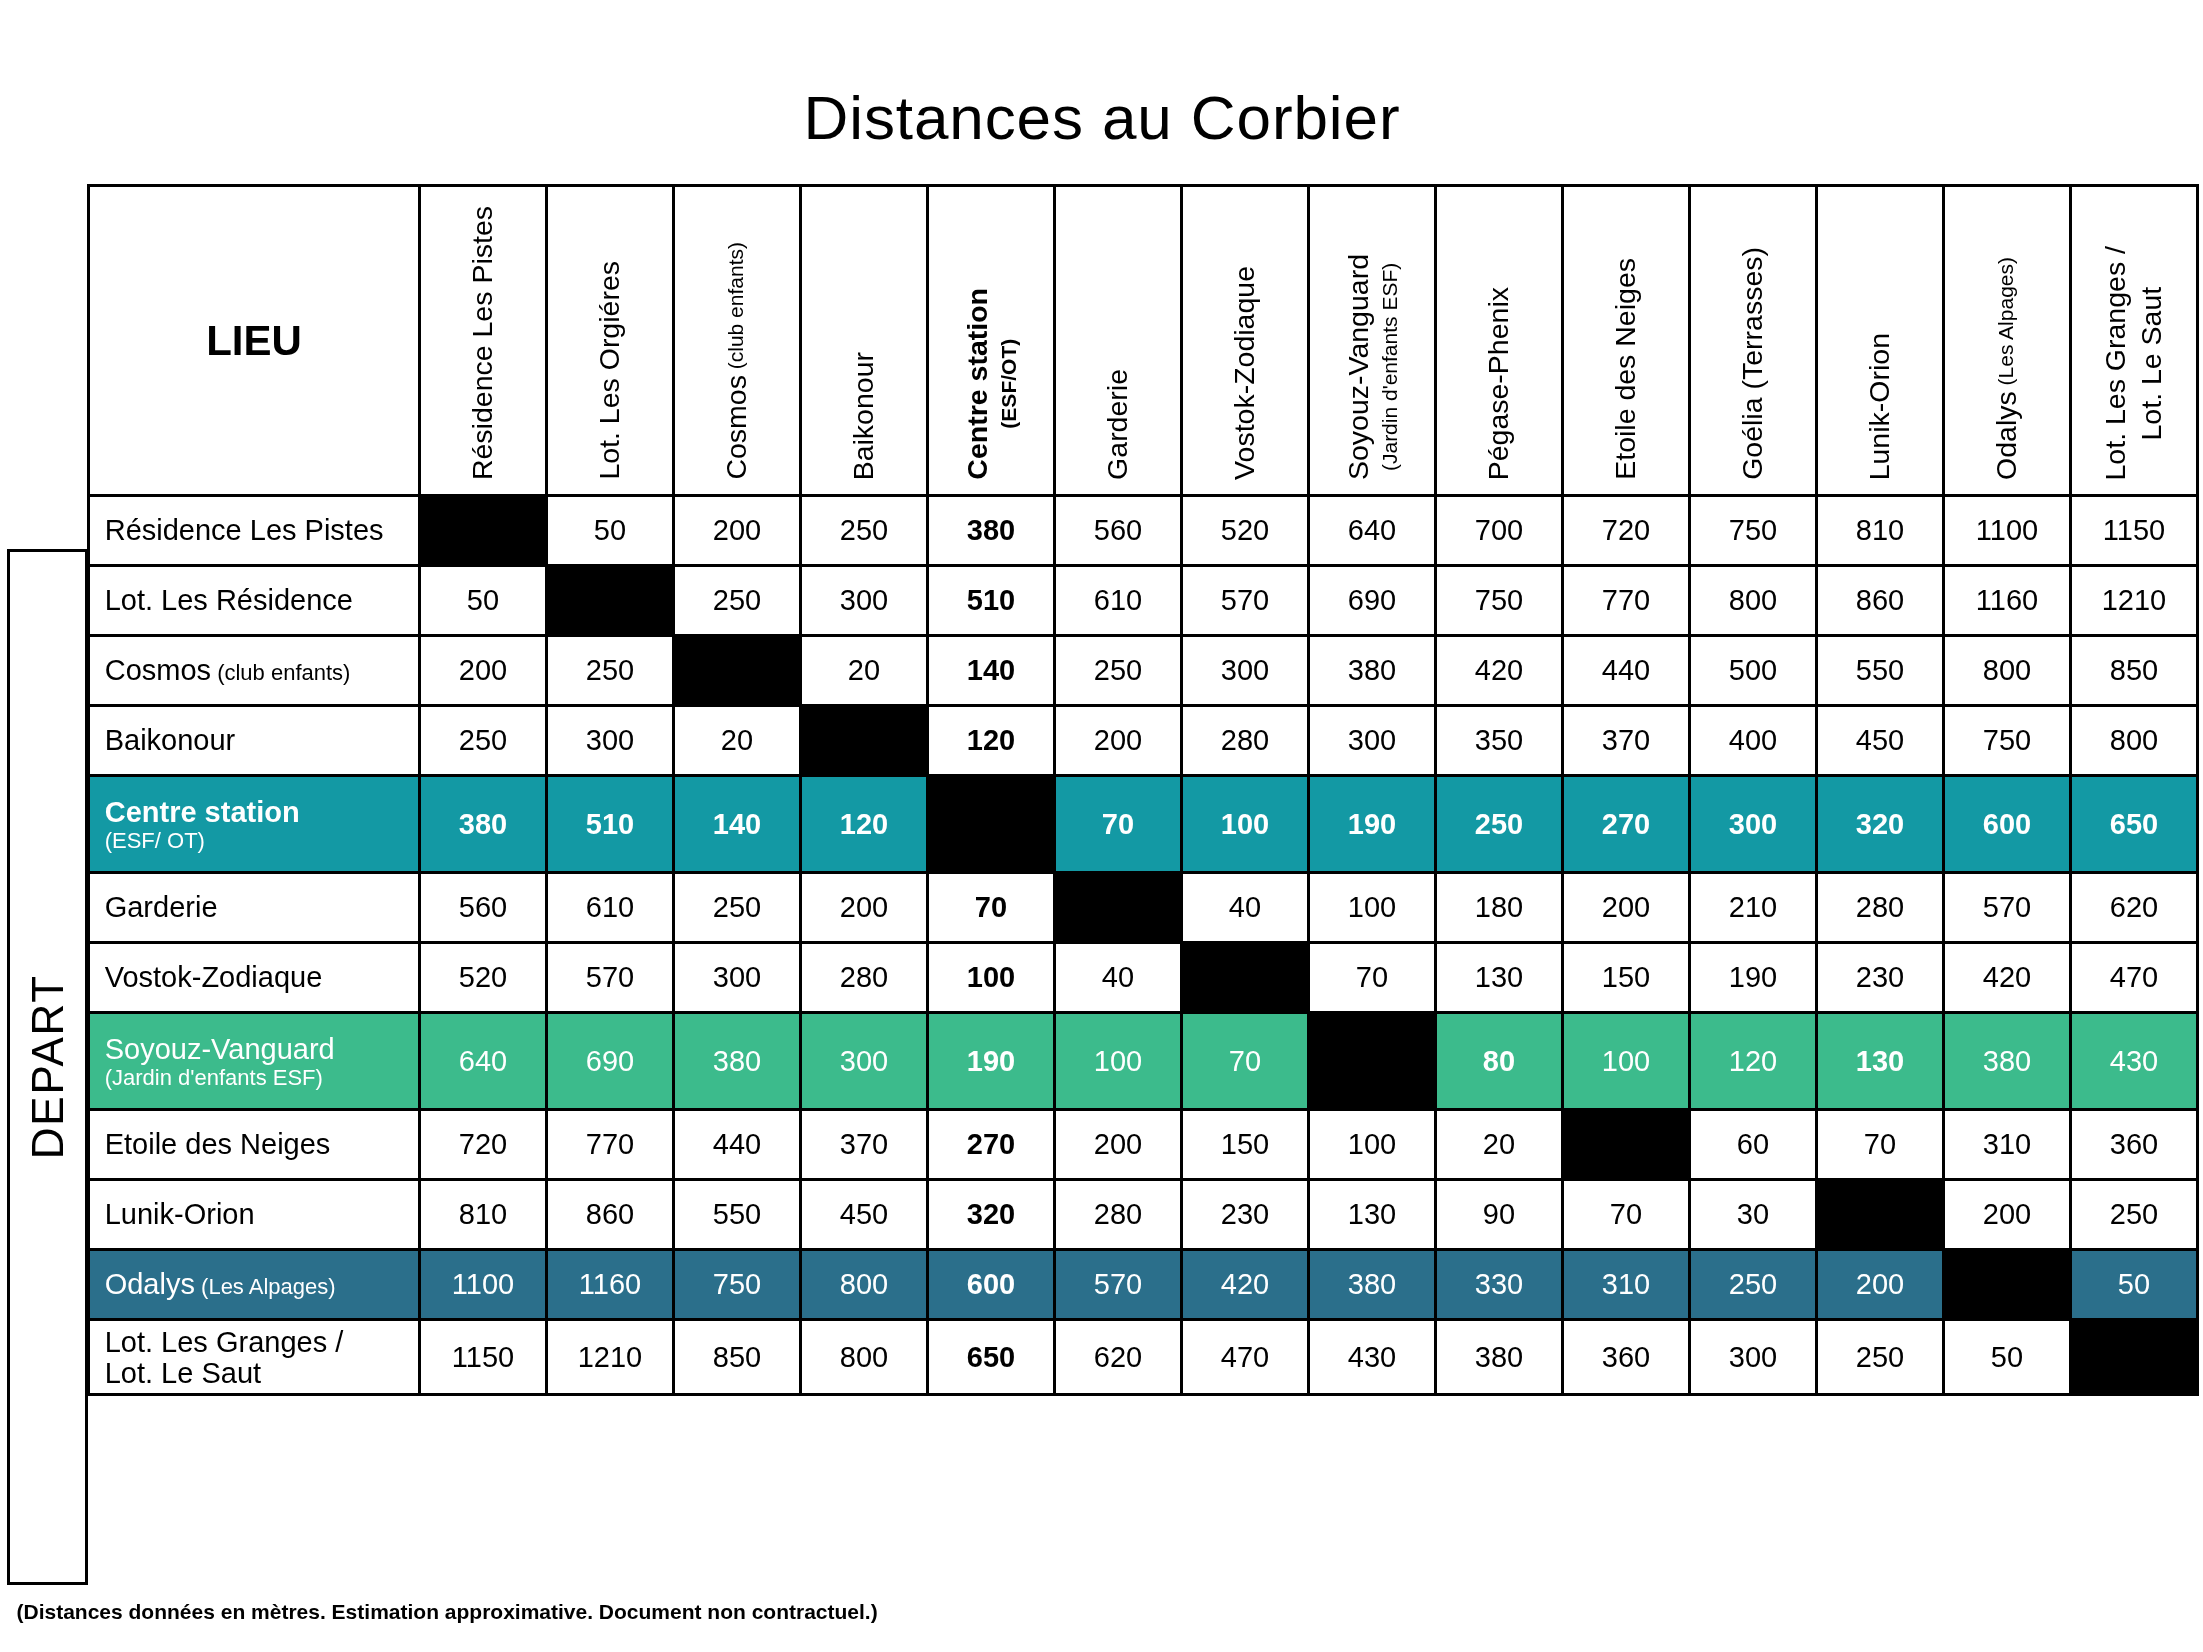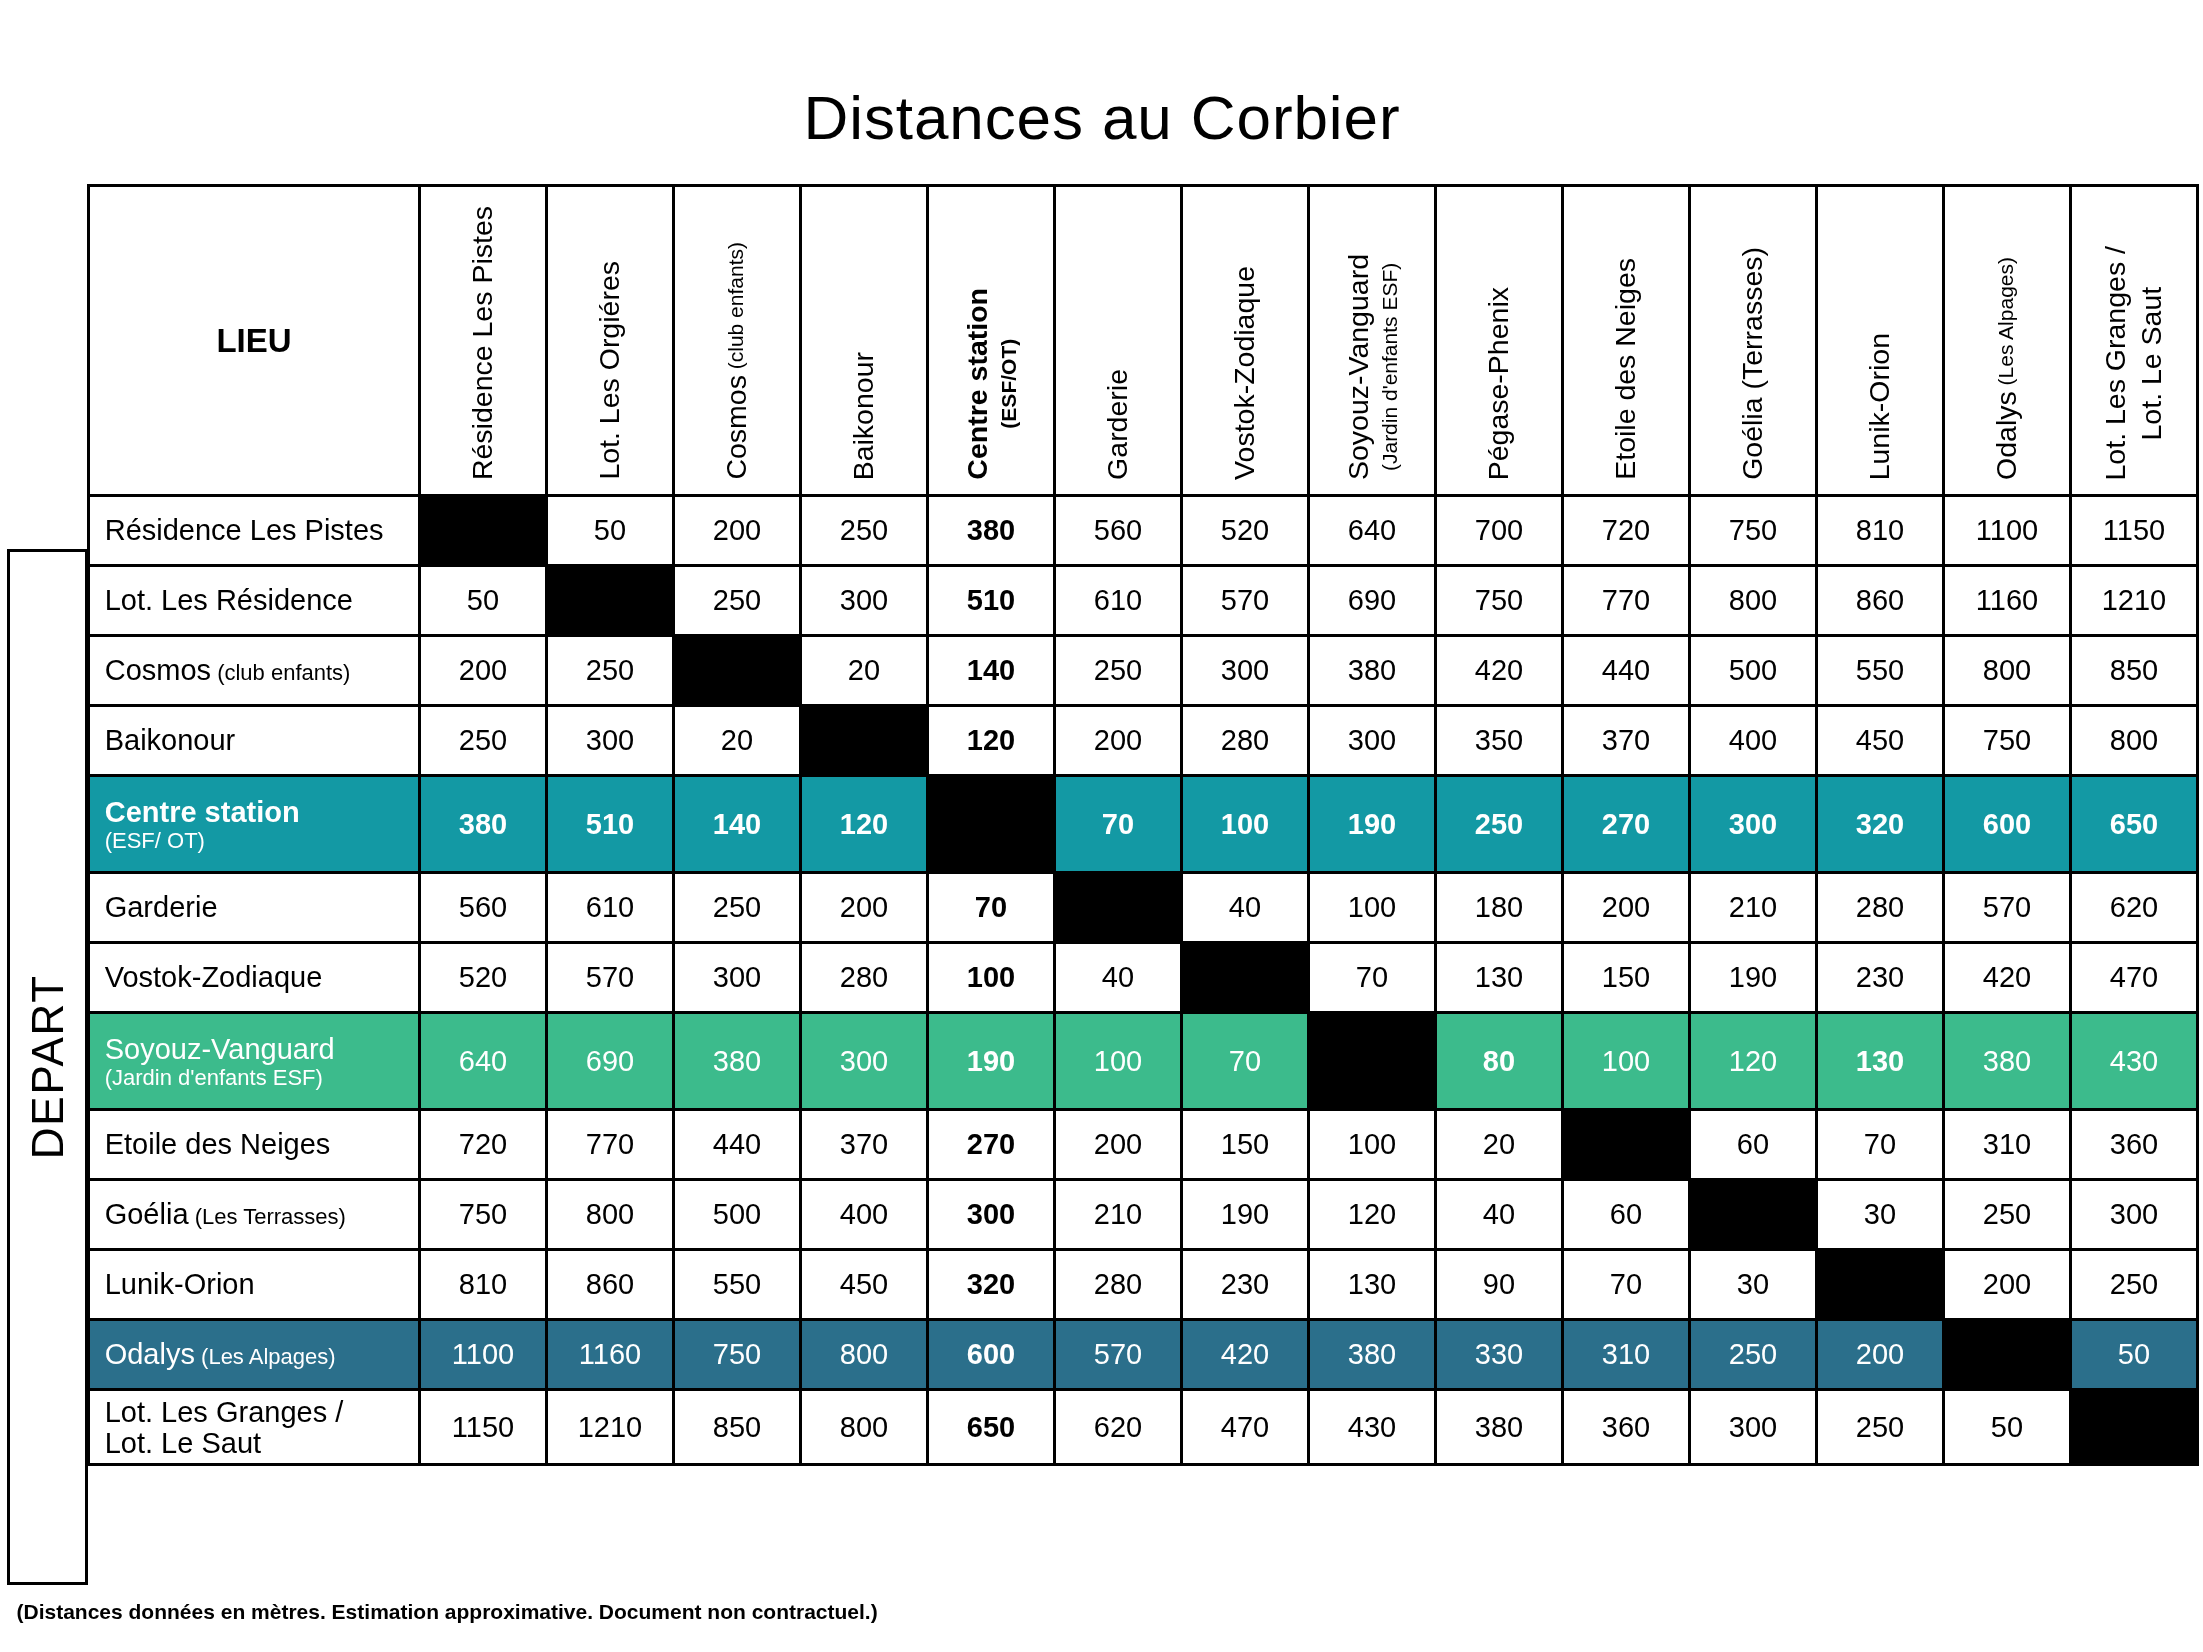"LIEU" .lieu { font-size: 33px -> 42px }
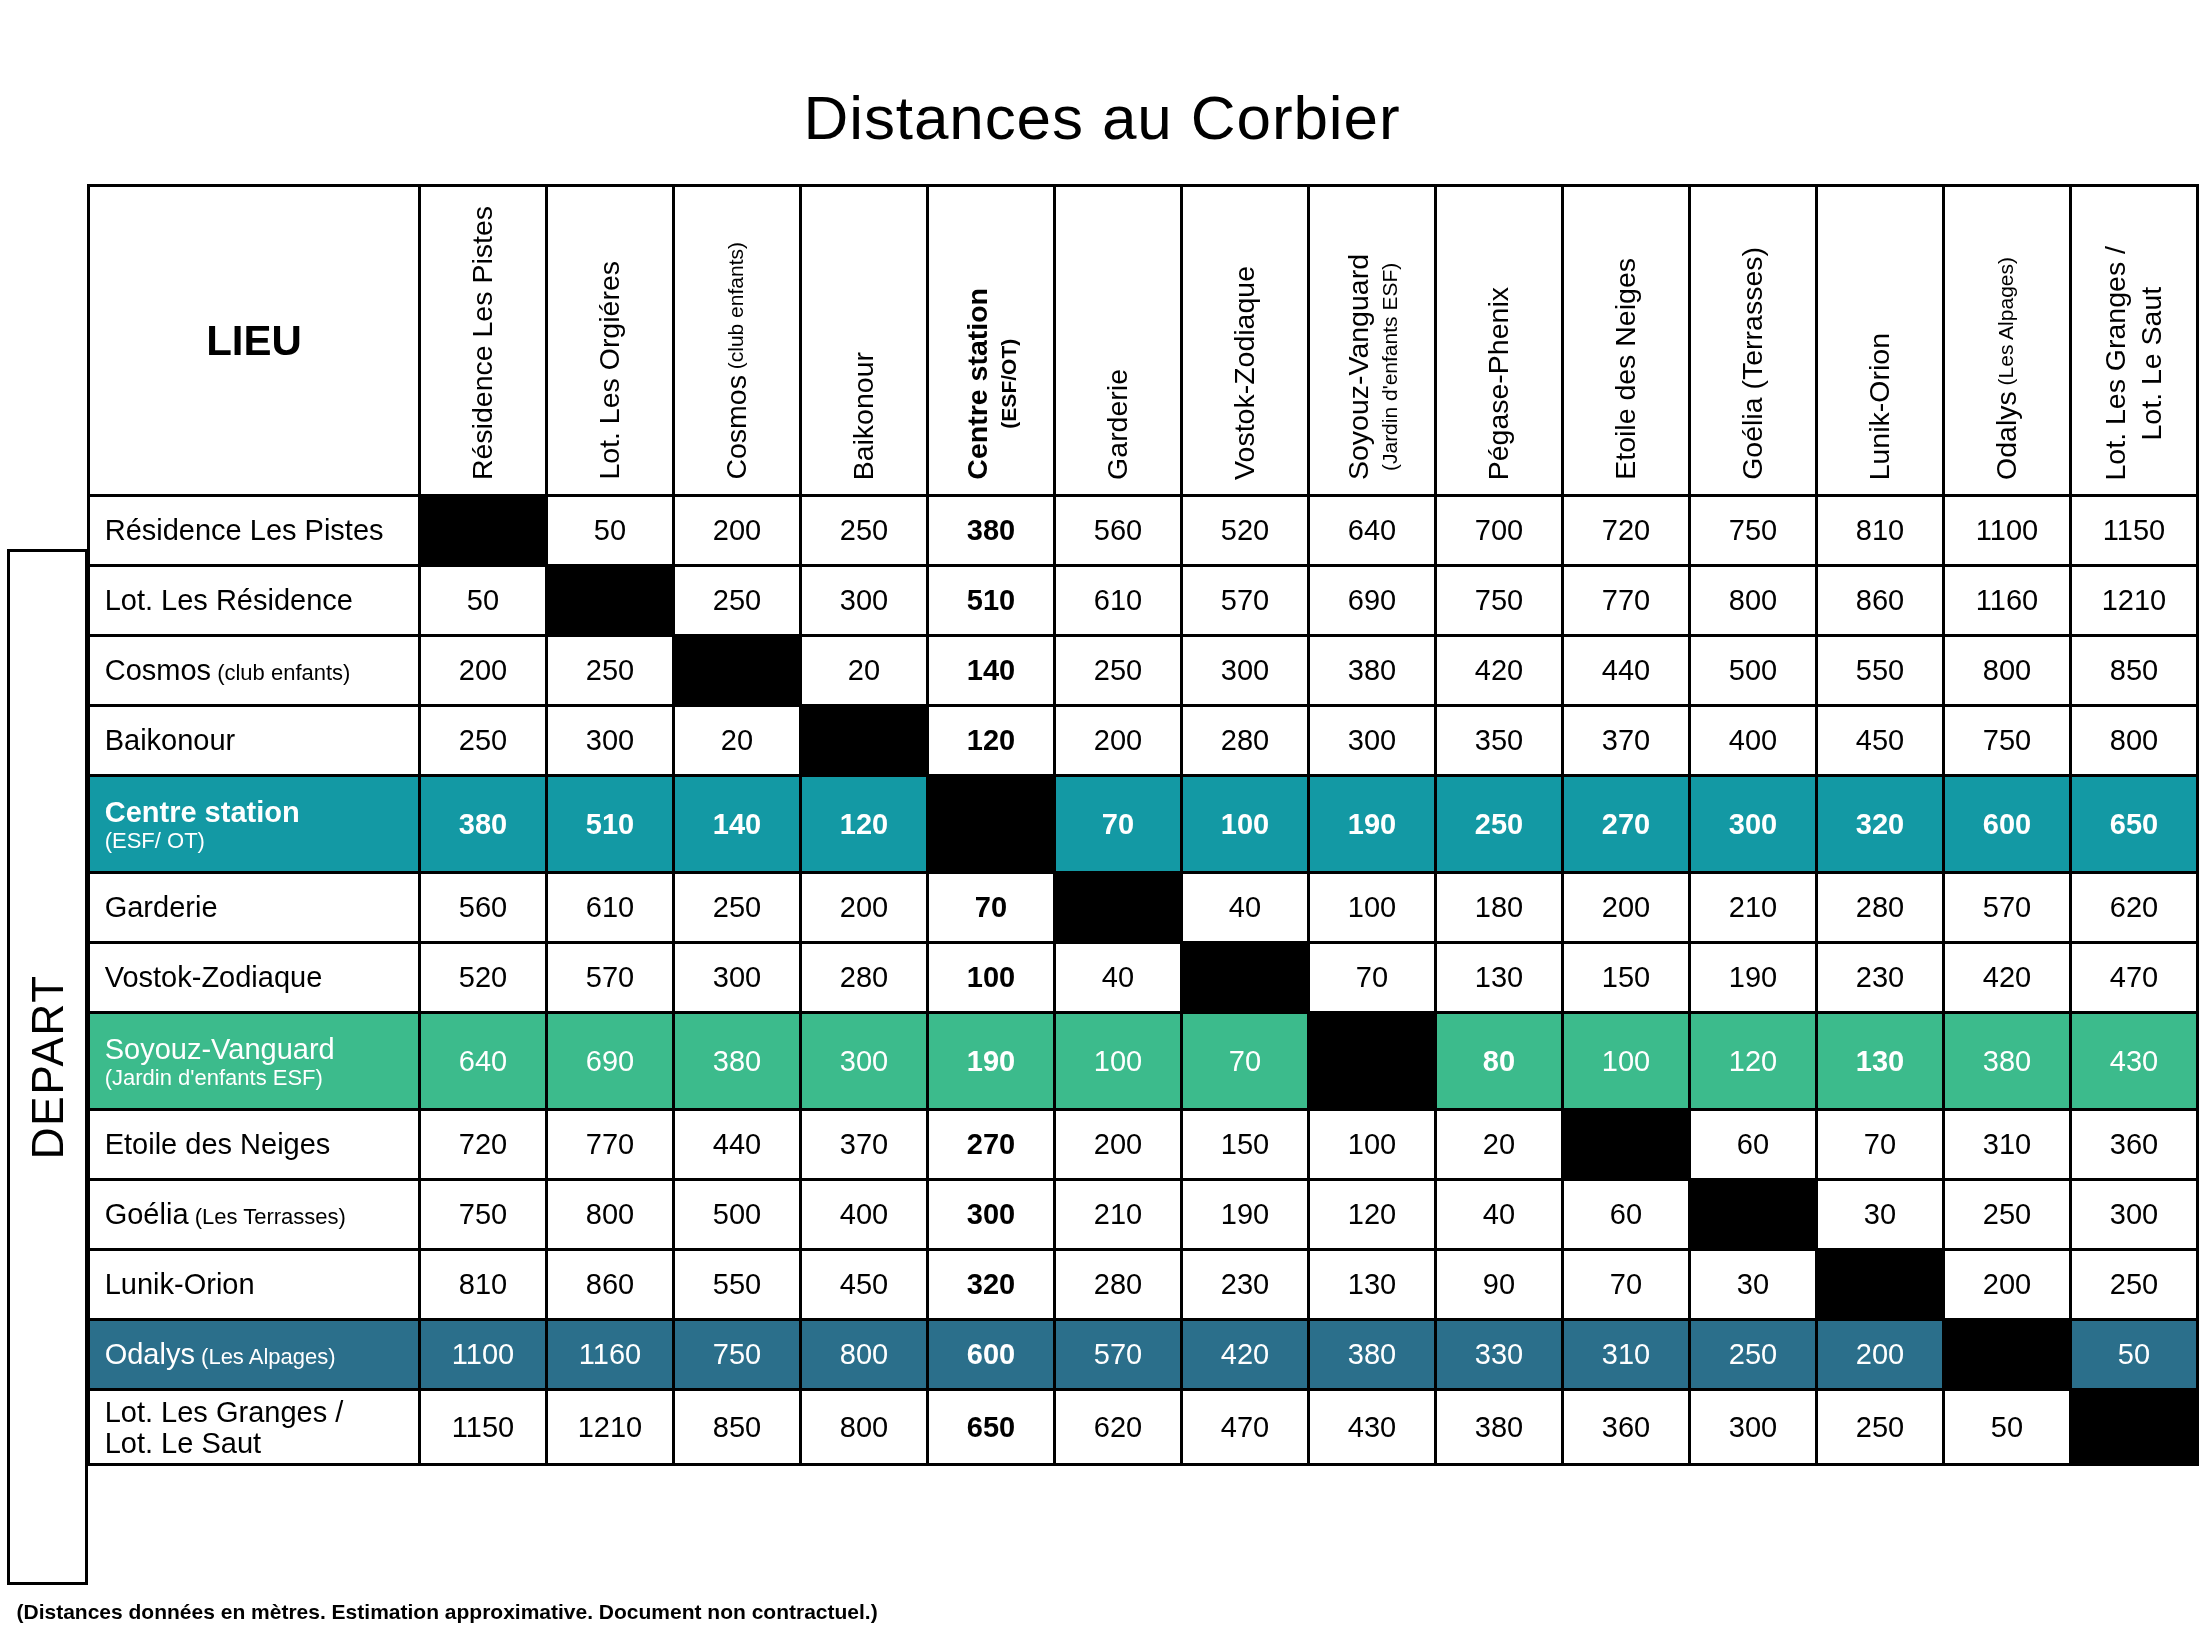"Goélia (Les Terrasses)" tr.r-normal { html: <tr> <th><span>Goélia<span> (Les Terrasses)</span></span></th> <td>750</td> <td>800</td> <td>500</td> <td>400</td> <td>300</td> <td>210</td> <td>190</td> <td>120</td> <td>40</td> <td>60</td> <td></td> <td>30</td> <td>250</td> <td>300</td> </tr> -> none }
